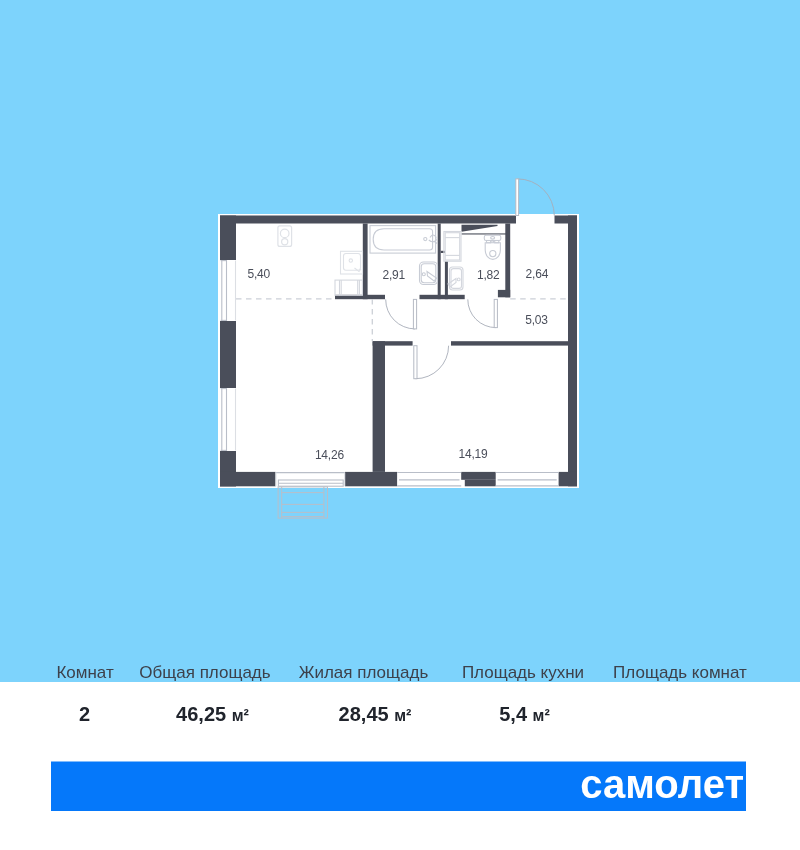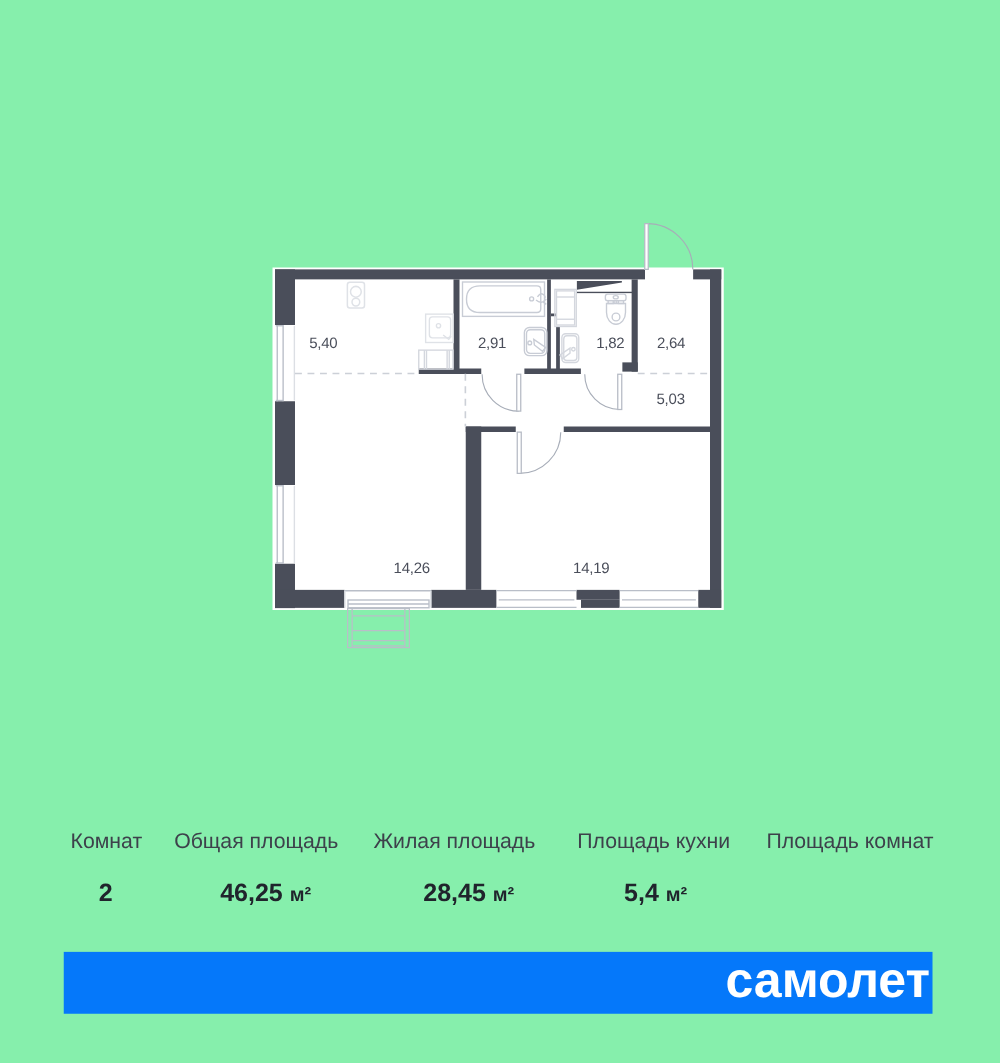"5,40" .page { background: #86efac -> #7dd3fc; height: 850px -> 682px }
